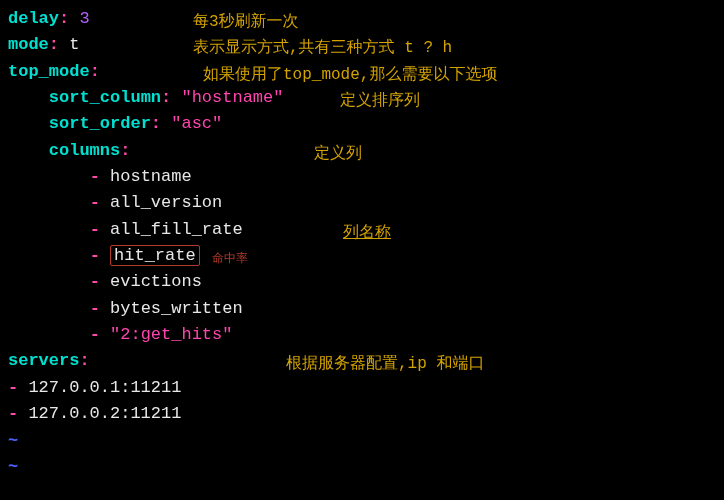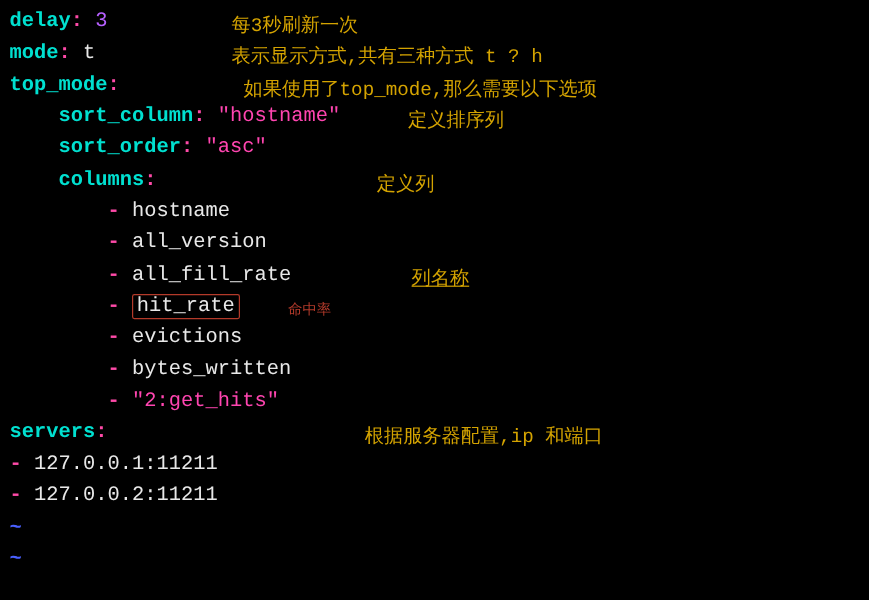"命中率" span.comment-red { left: 232px -> 204px }
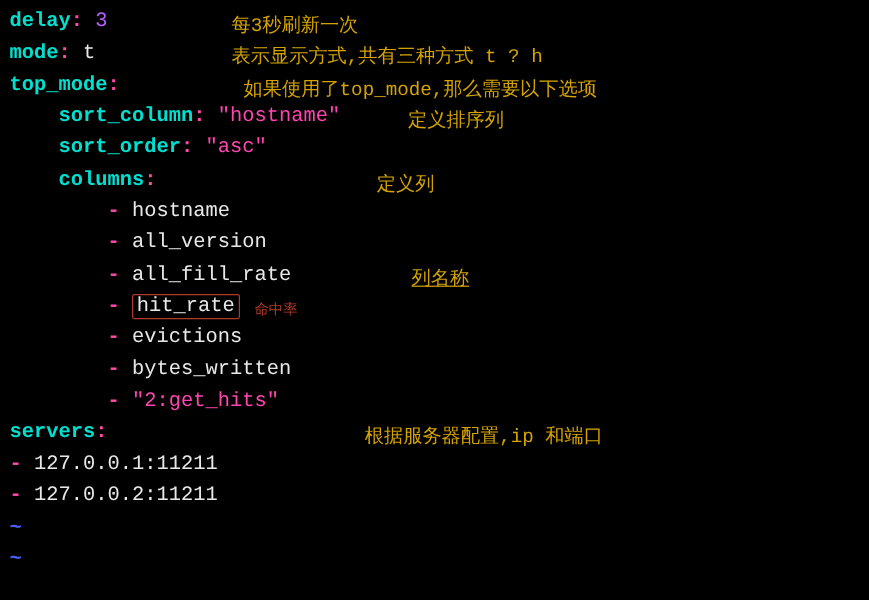"根据服务器配置,ip 和端口" span.comment { left: 296px -> 278px }
